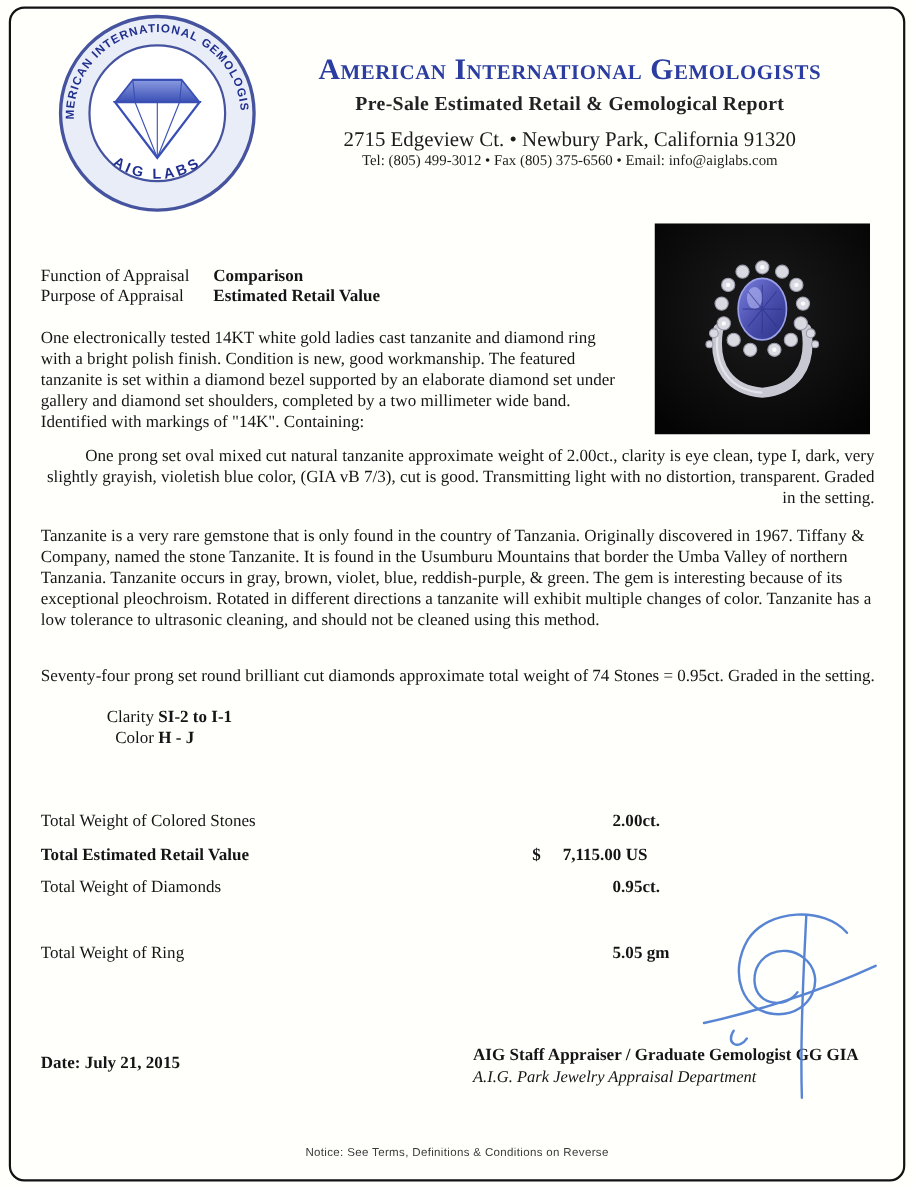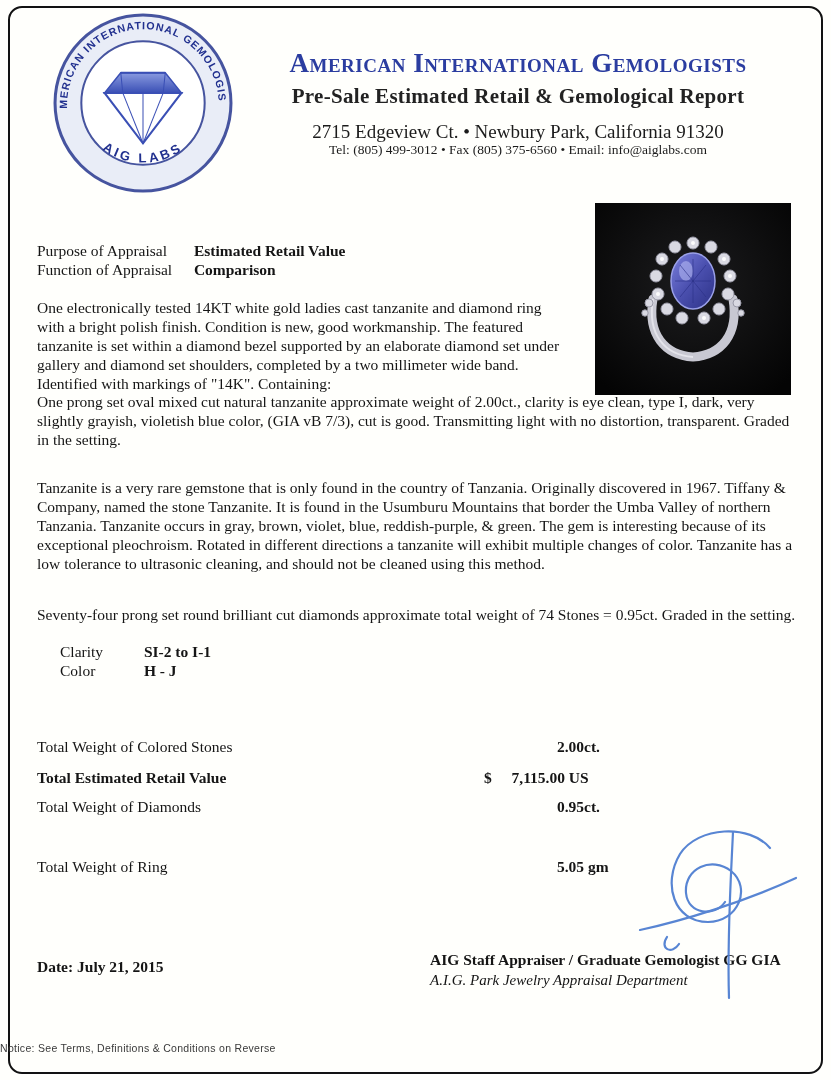"Pre-Sale Estimated Retail & Gemological" .subtitle { font-size: 21px -> 18px }
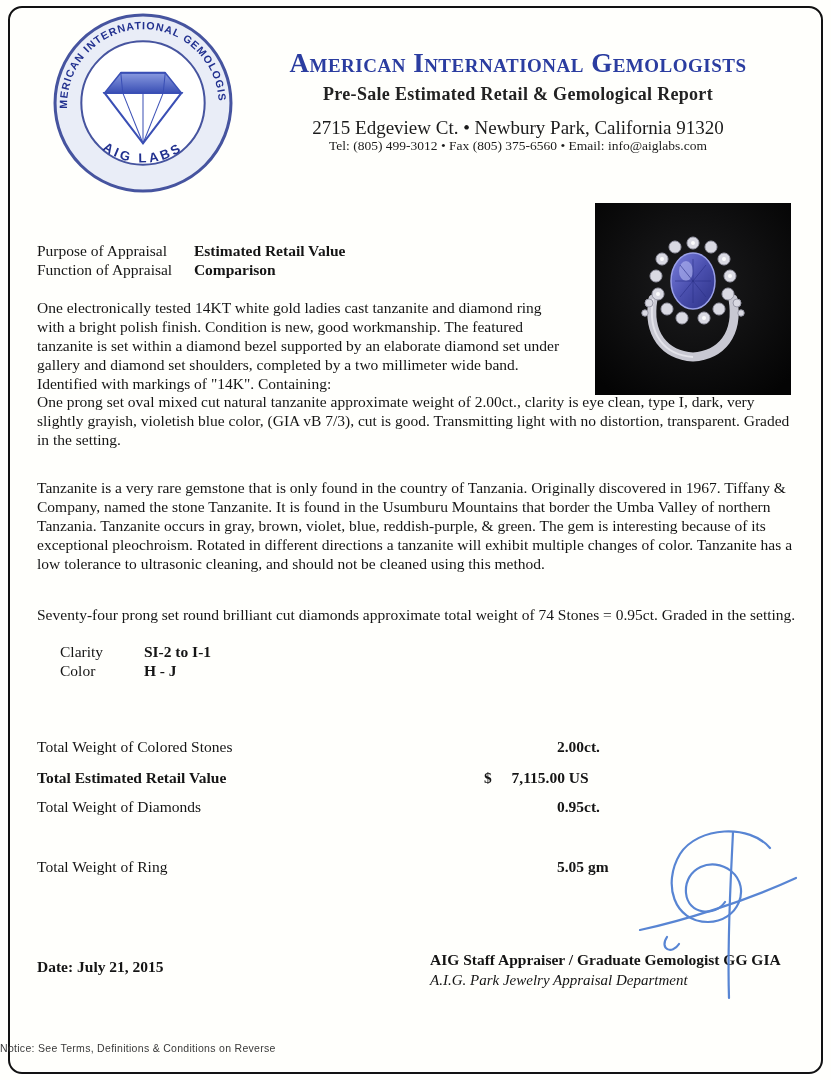"Purpose of Appraisal Estimated Retail" div.kv-row { order: before "Function of Appraisal Comparison" -> after "Function of Appraisal Comparison" }
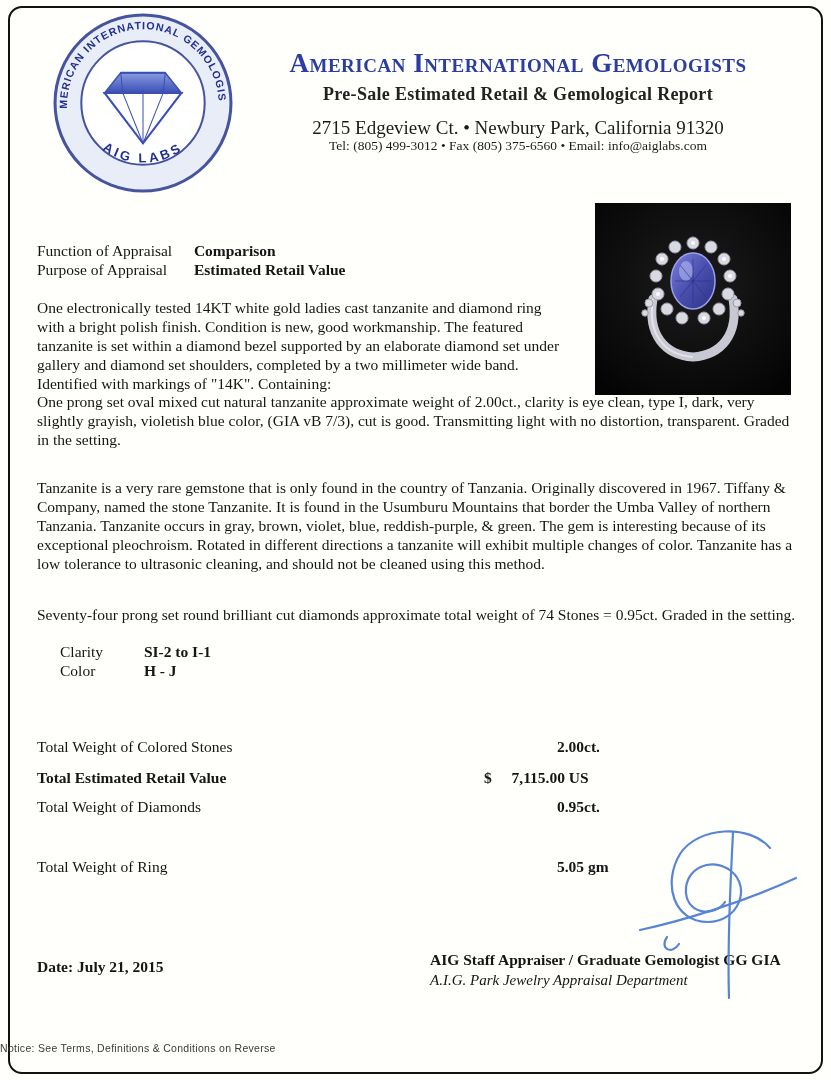"One prong set oval mixed" .para2 { text-align: none -> right; top: 392px -> 405px }
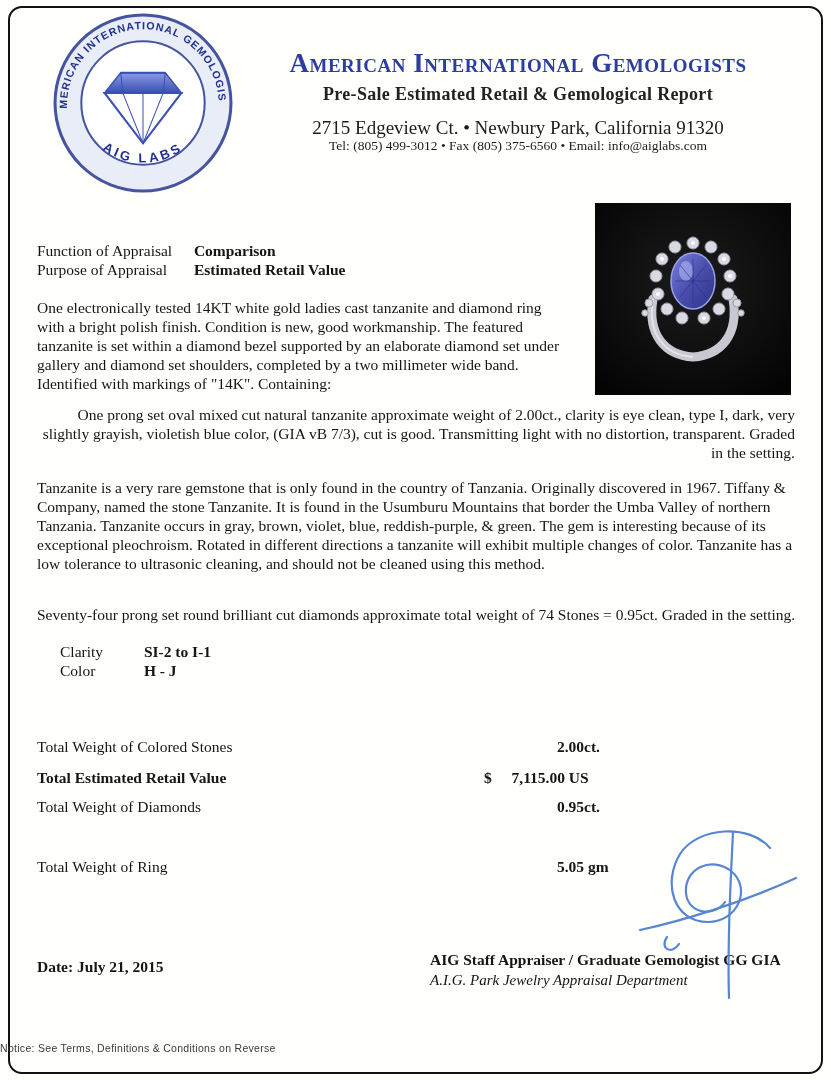"Clarity" .grading .g-label { text-align: none -> right }
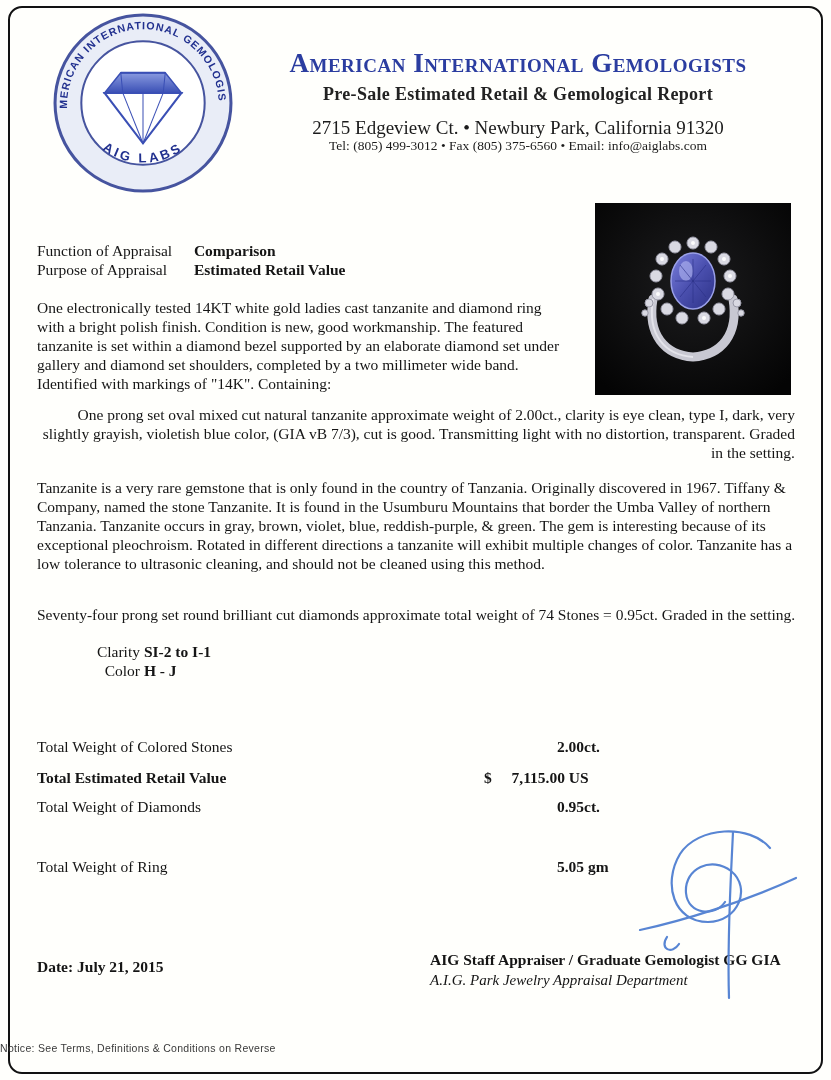"Notice: See Terms, Definitions &" .notice { text-align: left -> center }
